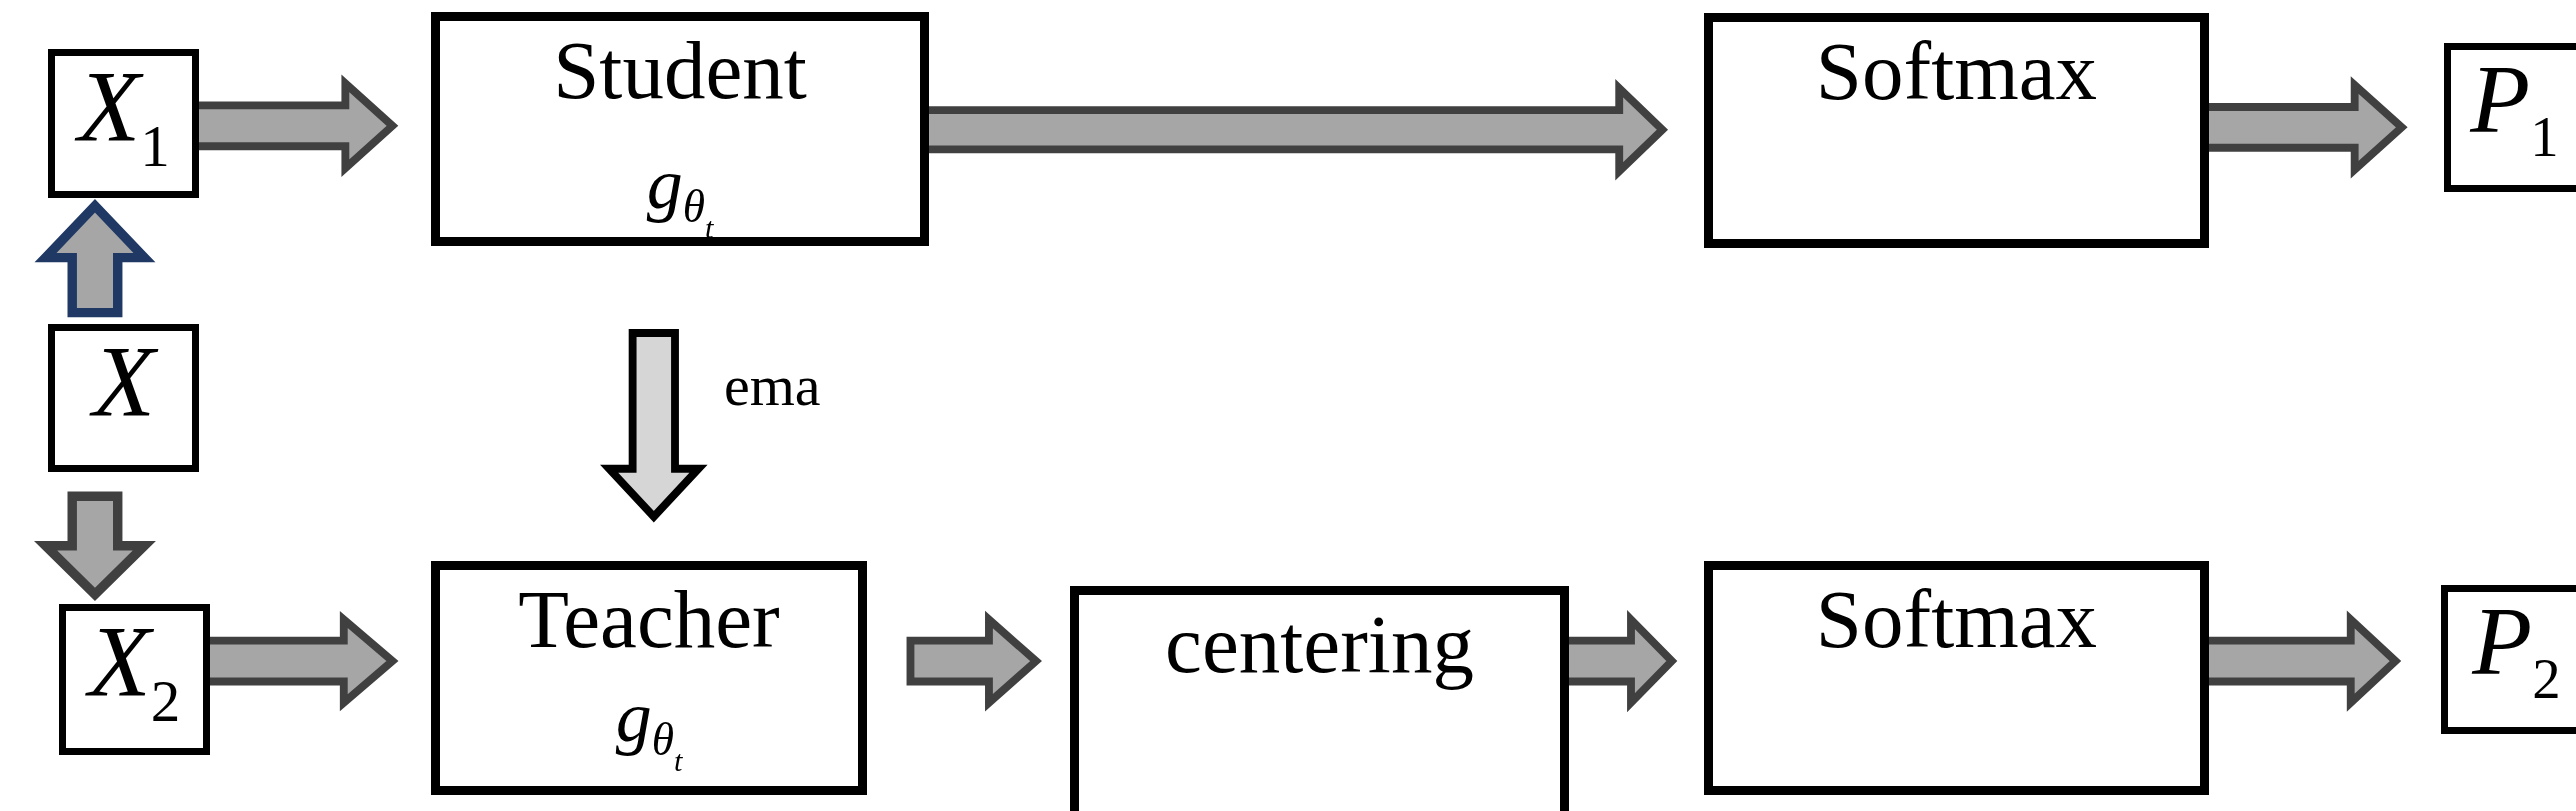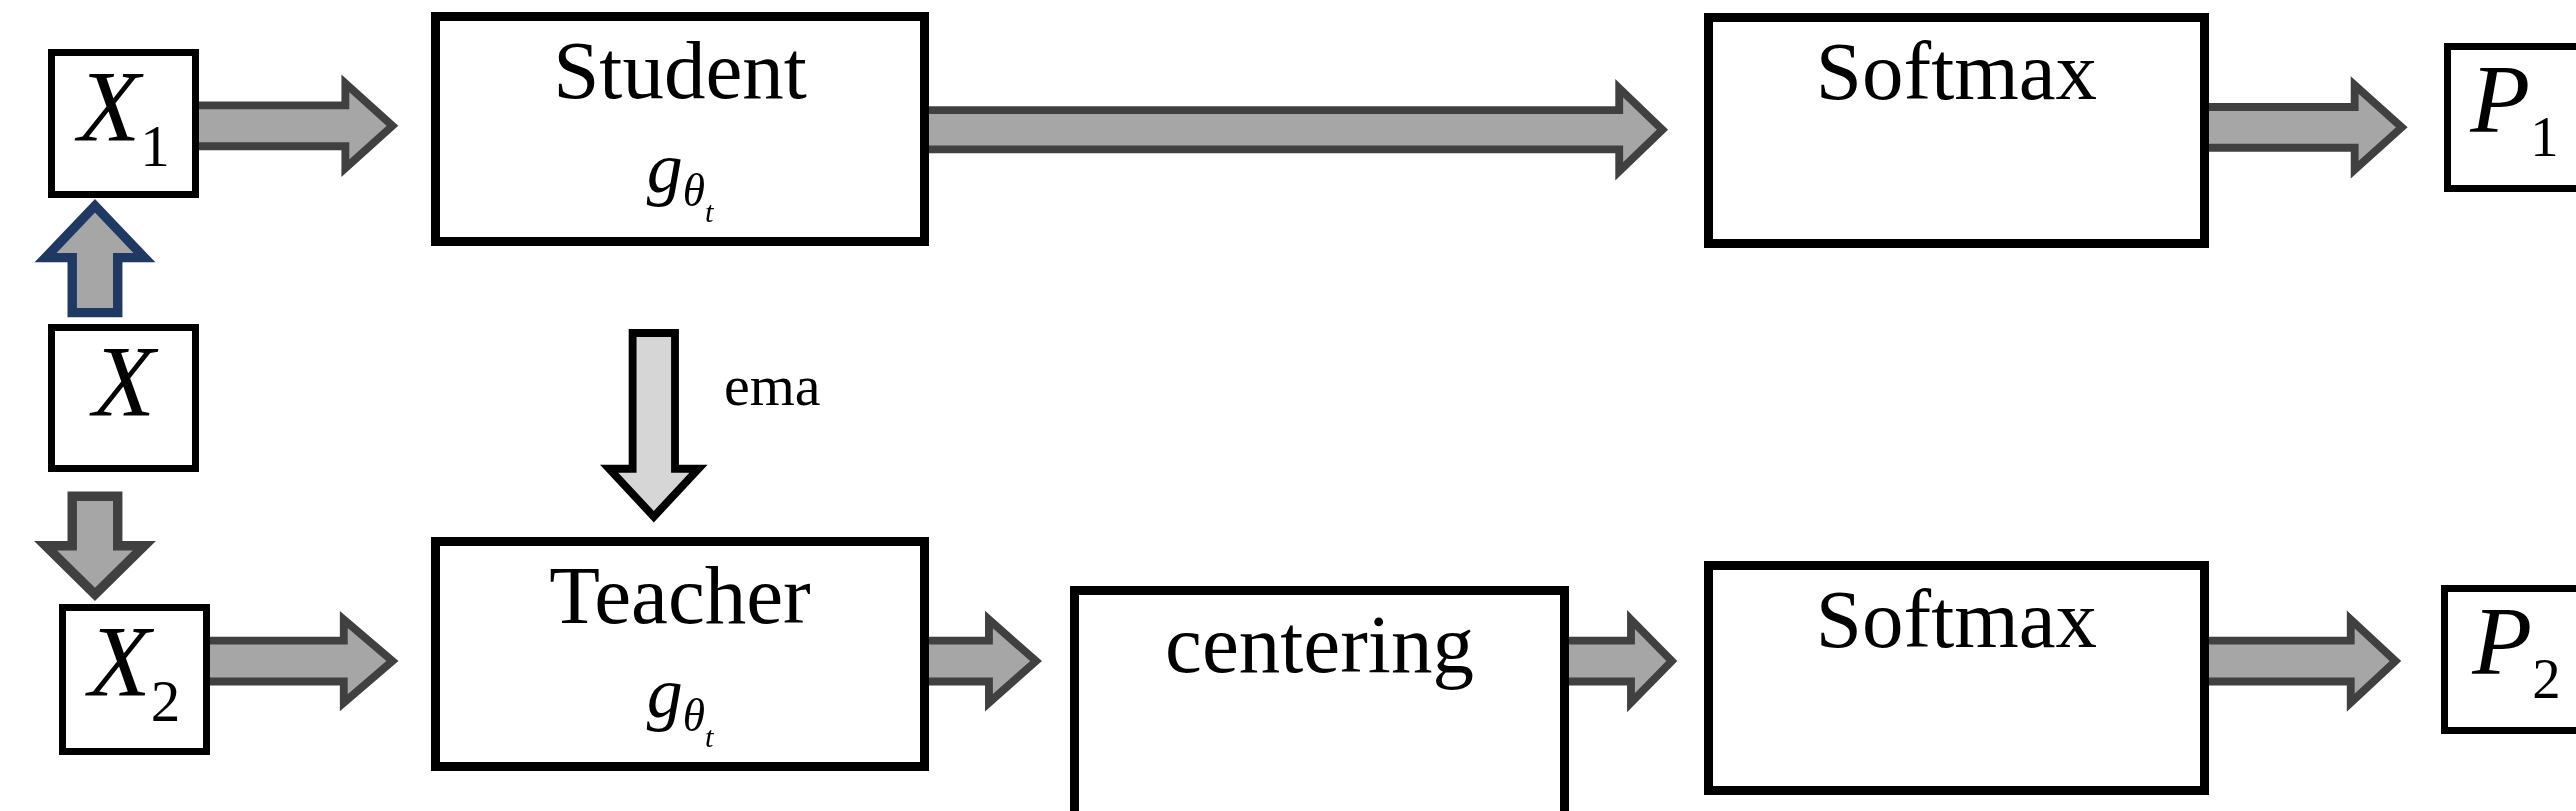"Student" div.box { gap: none -> 16px }
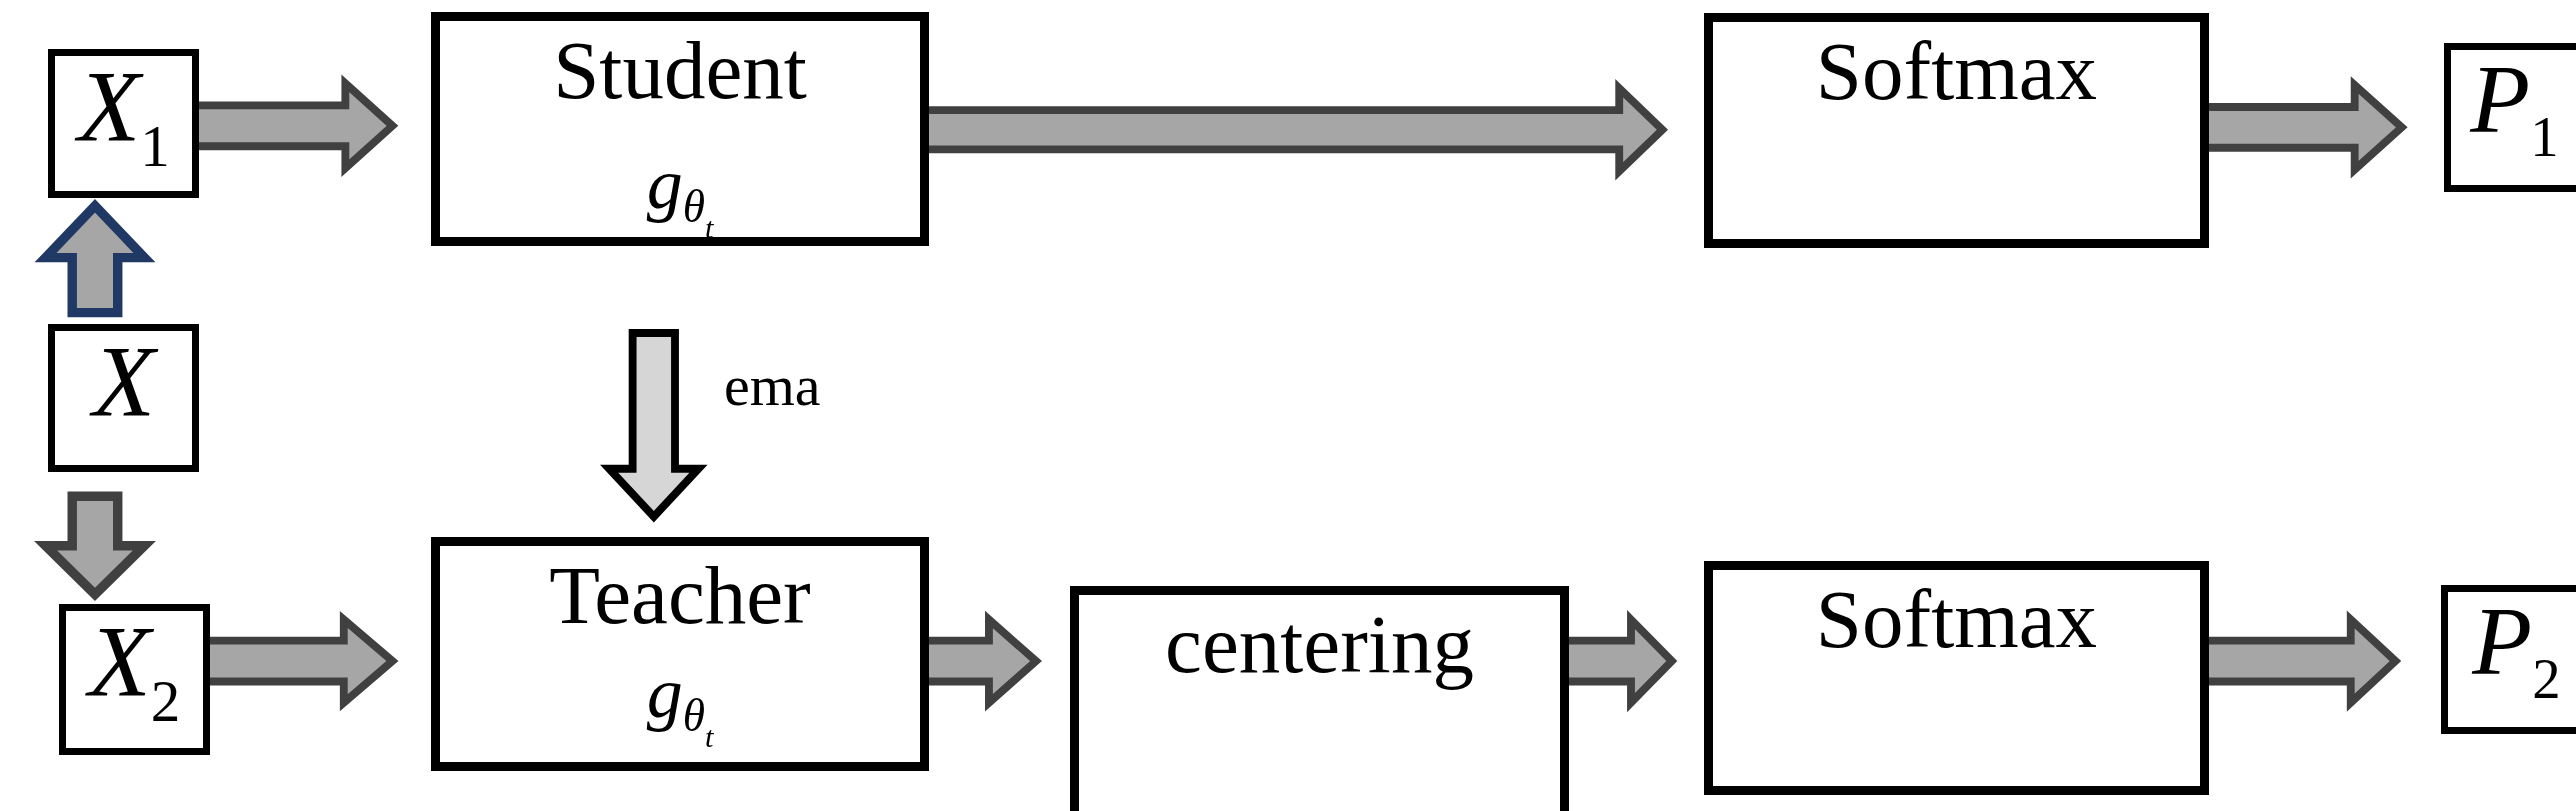"Teacher" div.box { top: 537px -> 561px; width: 498px -> 436px }
